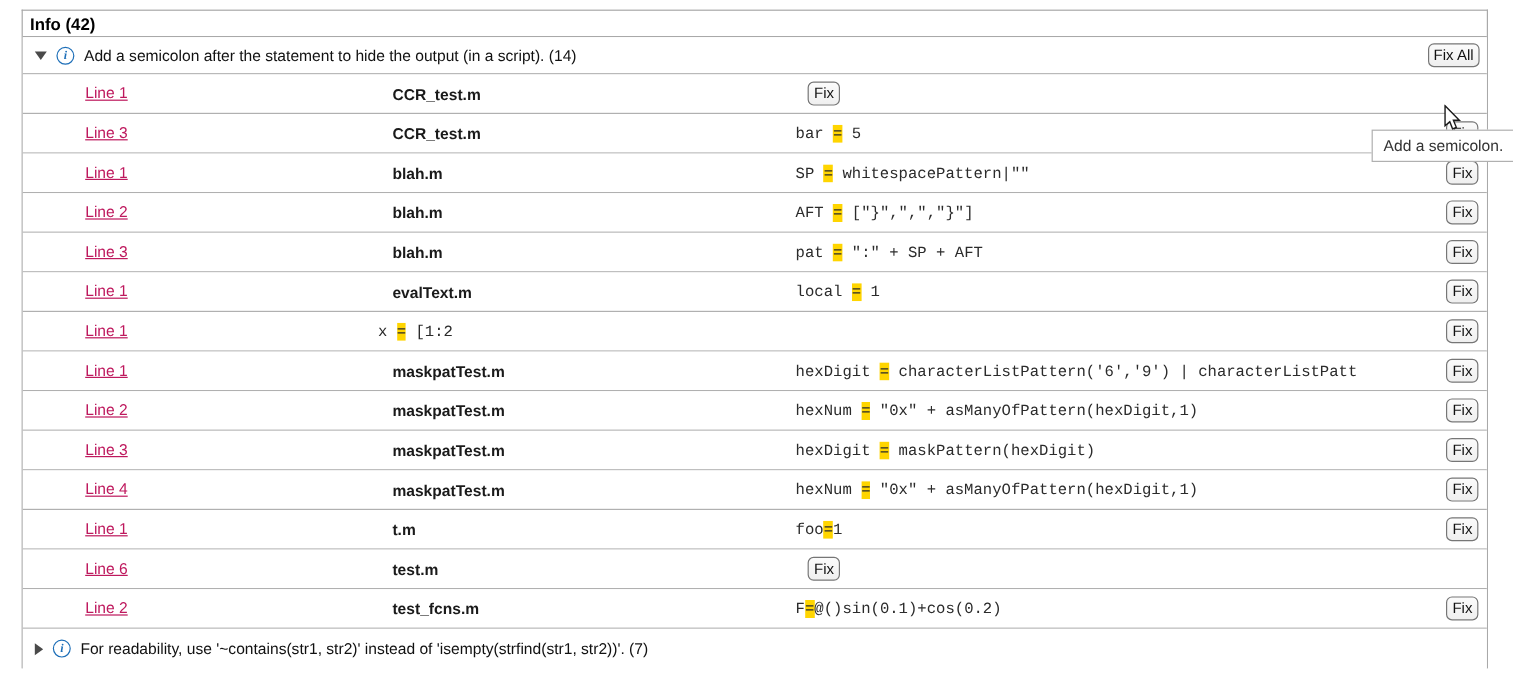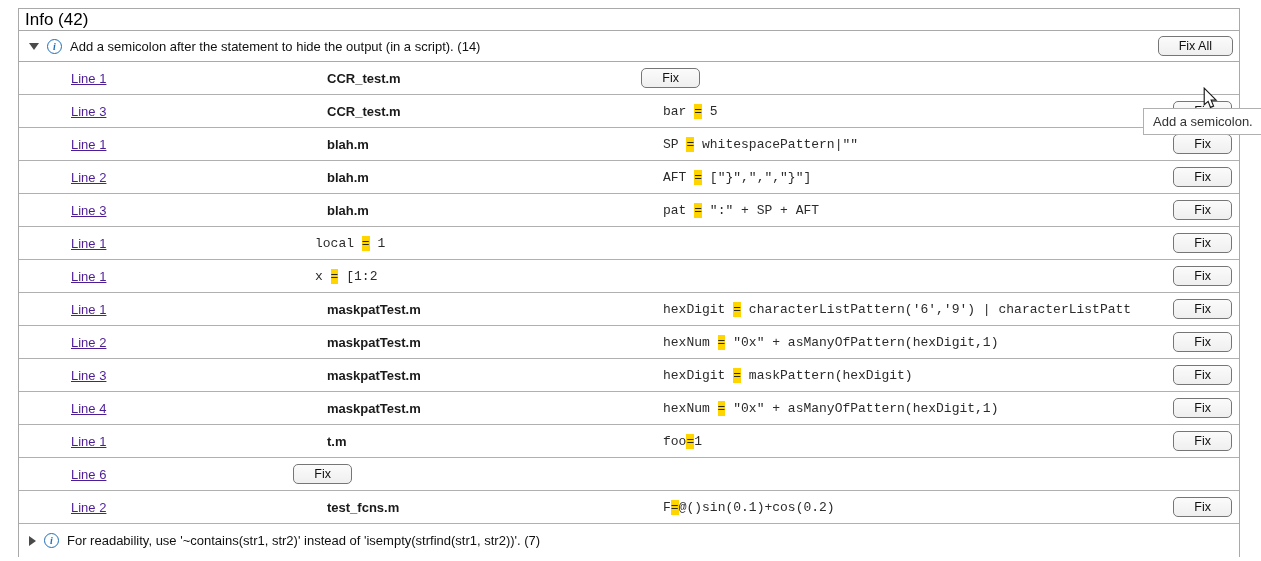"Info (42)" .panel-title { font-size: 17px -> 14px; font-weight: normal -> bold }
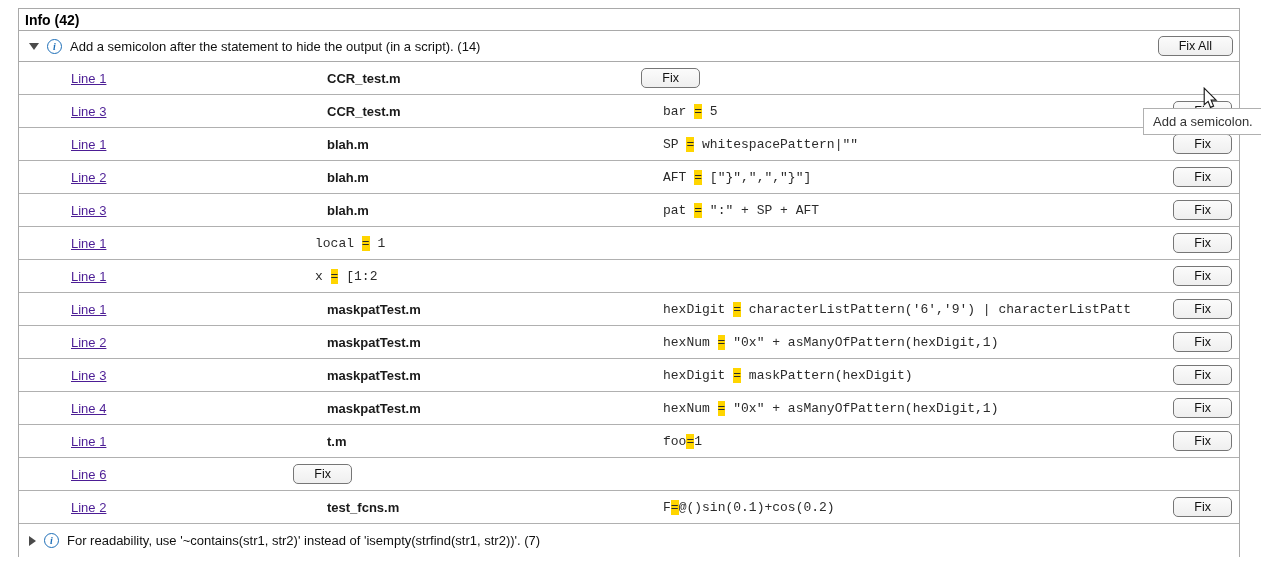"Fix All" .btn { padding: 0 20px -> 0 4px }
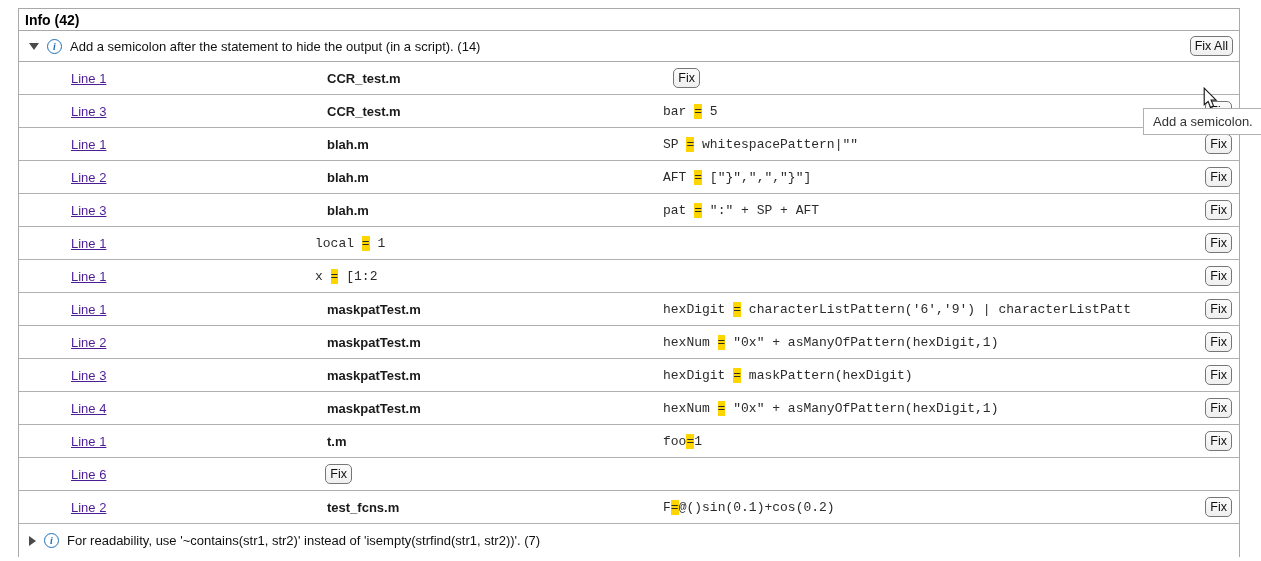"Line 1" .col-line a { color: #4c1d95 -> #be185d }
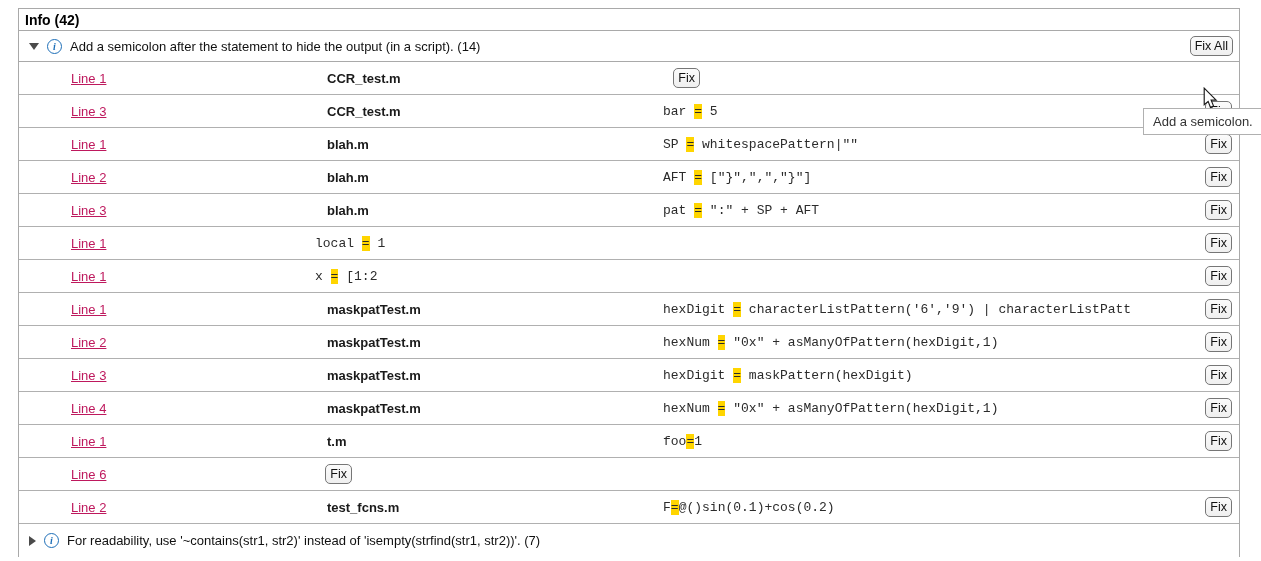"evalText.m" div.col-file { html: none -> <div>evalText.m</div> }
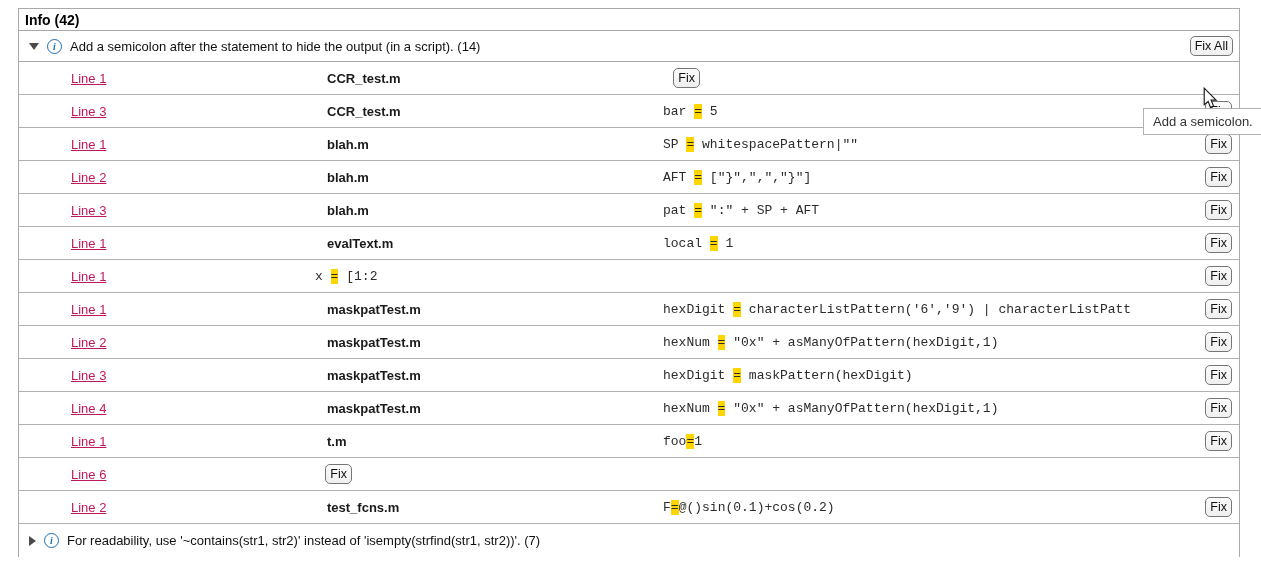"test.m" div.col-file { html: none -> <div>test.m</div> }
